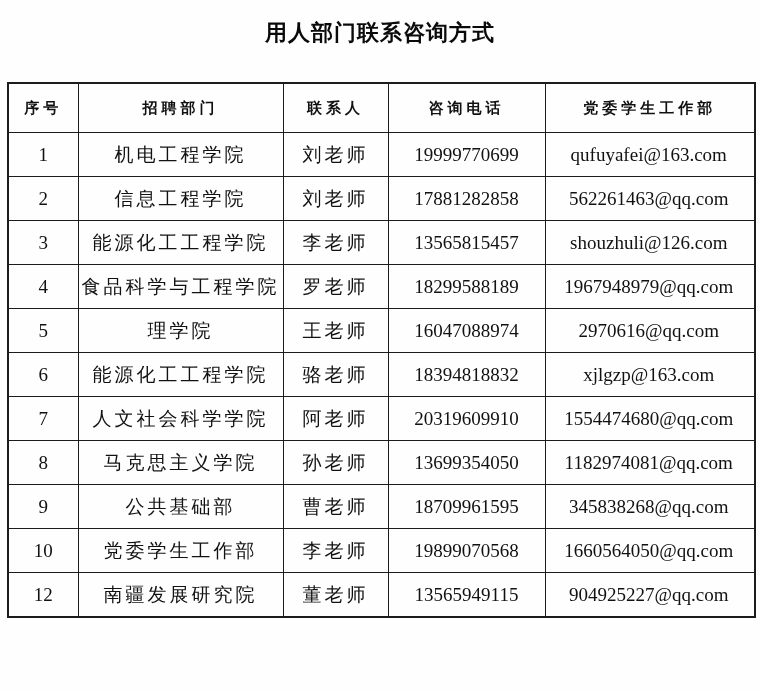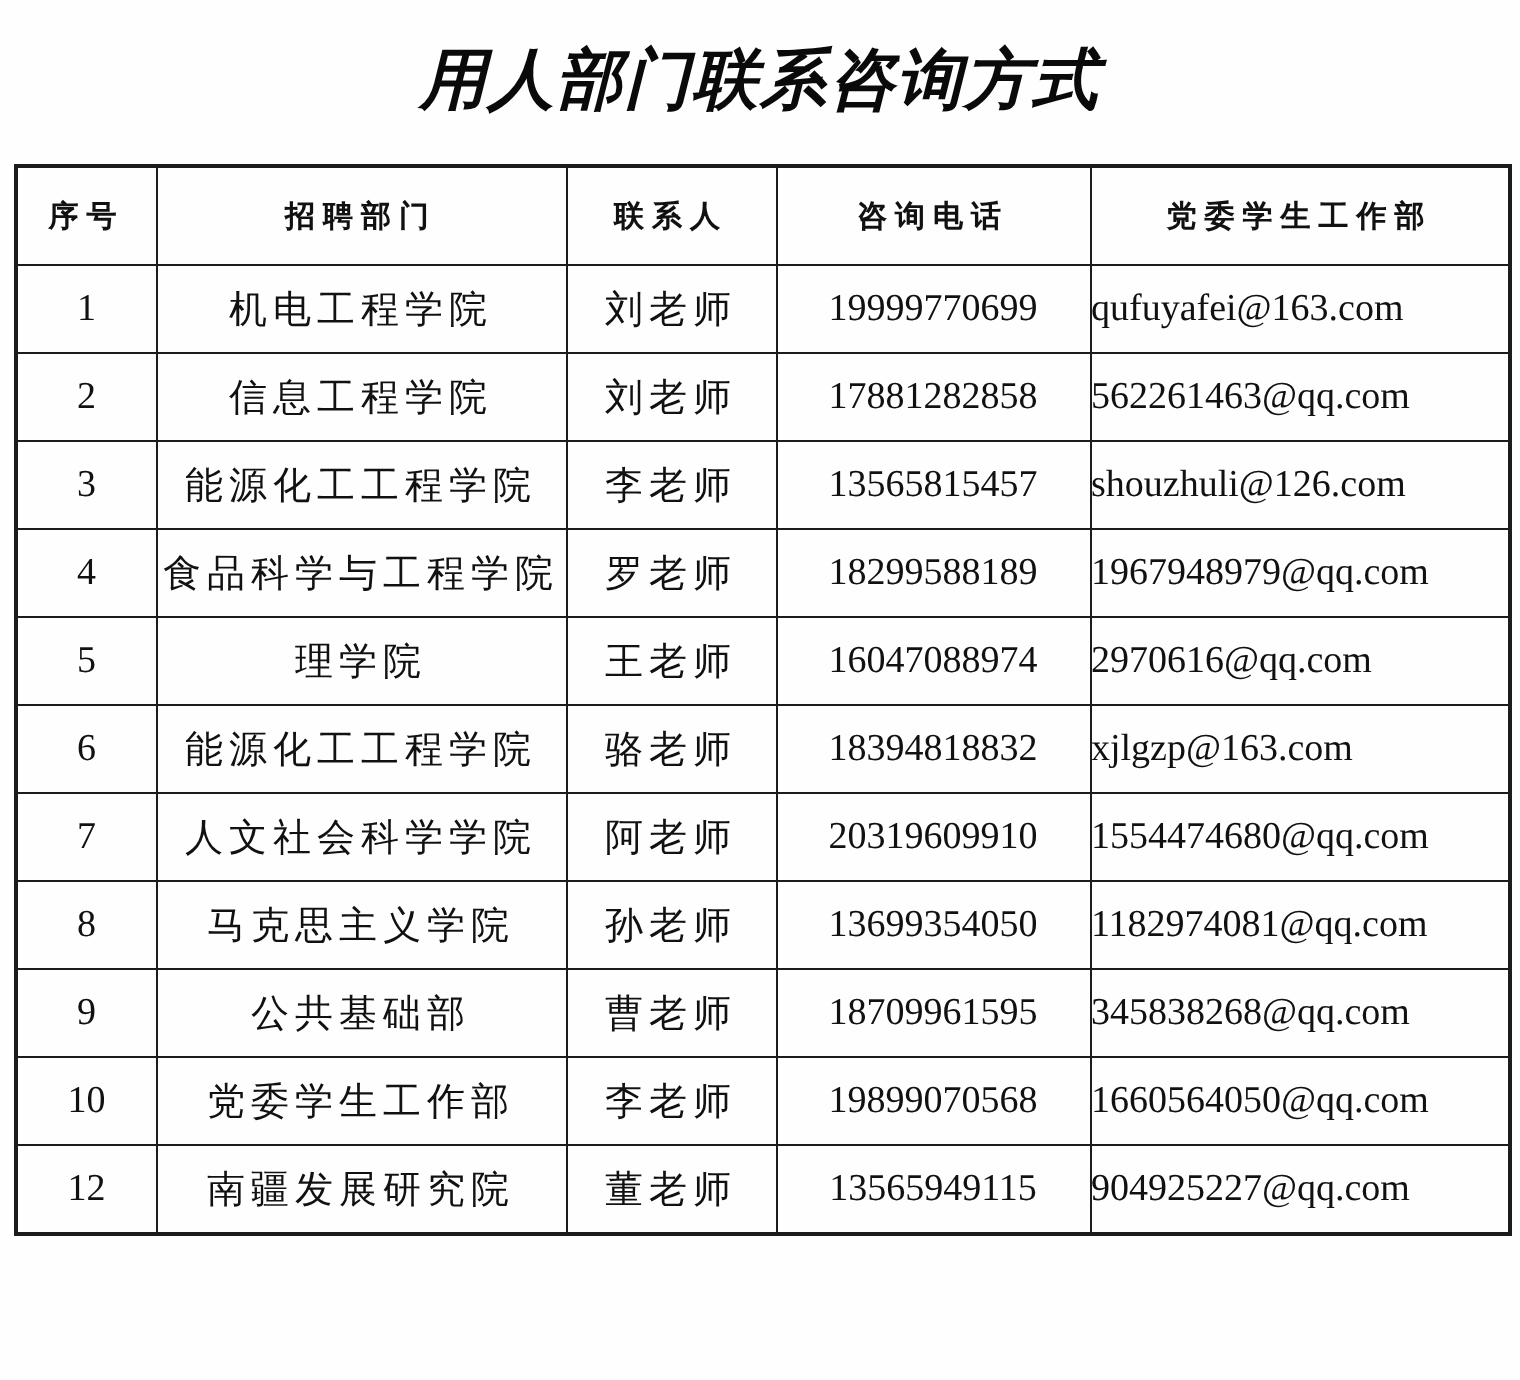"用人部门联系咨询方式" .doc-title { font-size: 33px -> 22px; font-style: italic -> none }
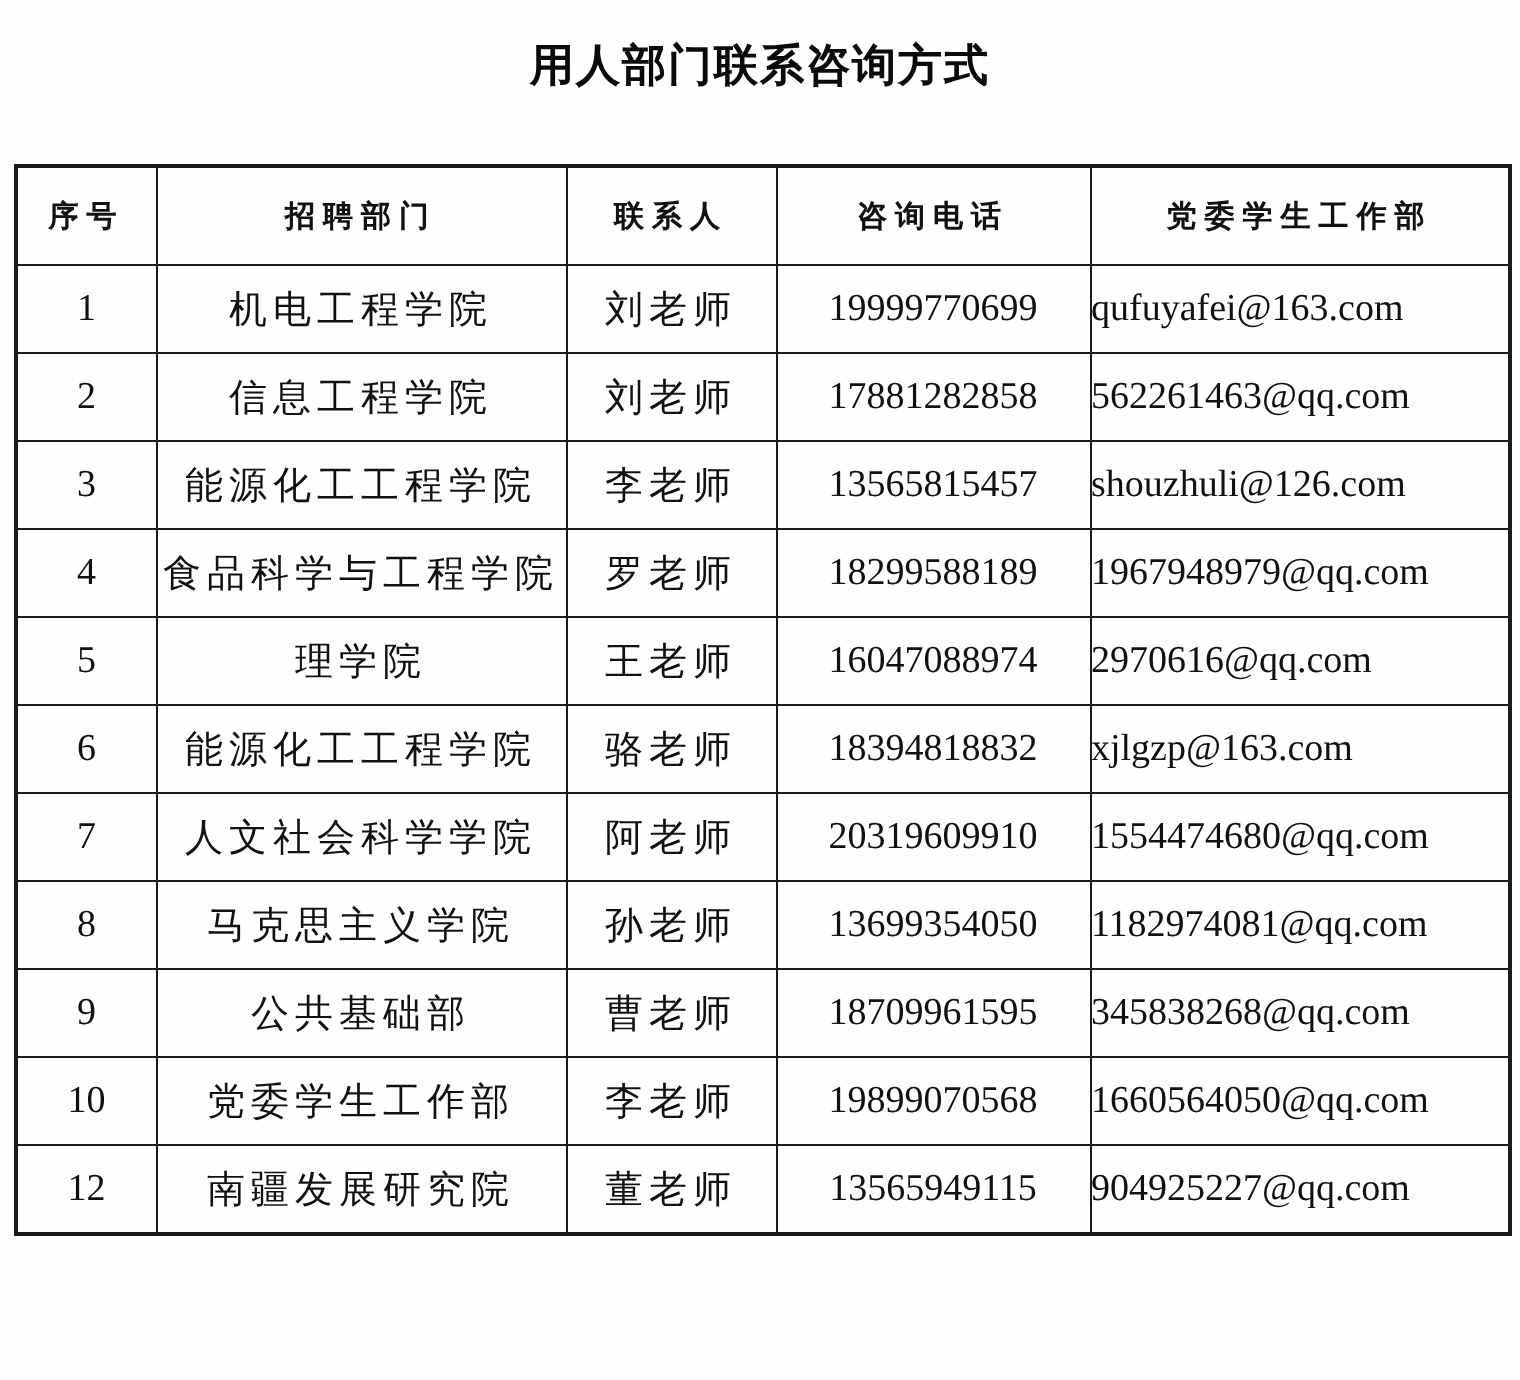"qufuyafei@163.com" .contact-table td.email-cell { text-align: left -> center }
